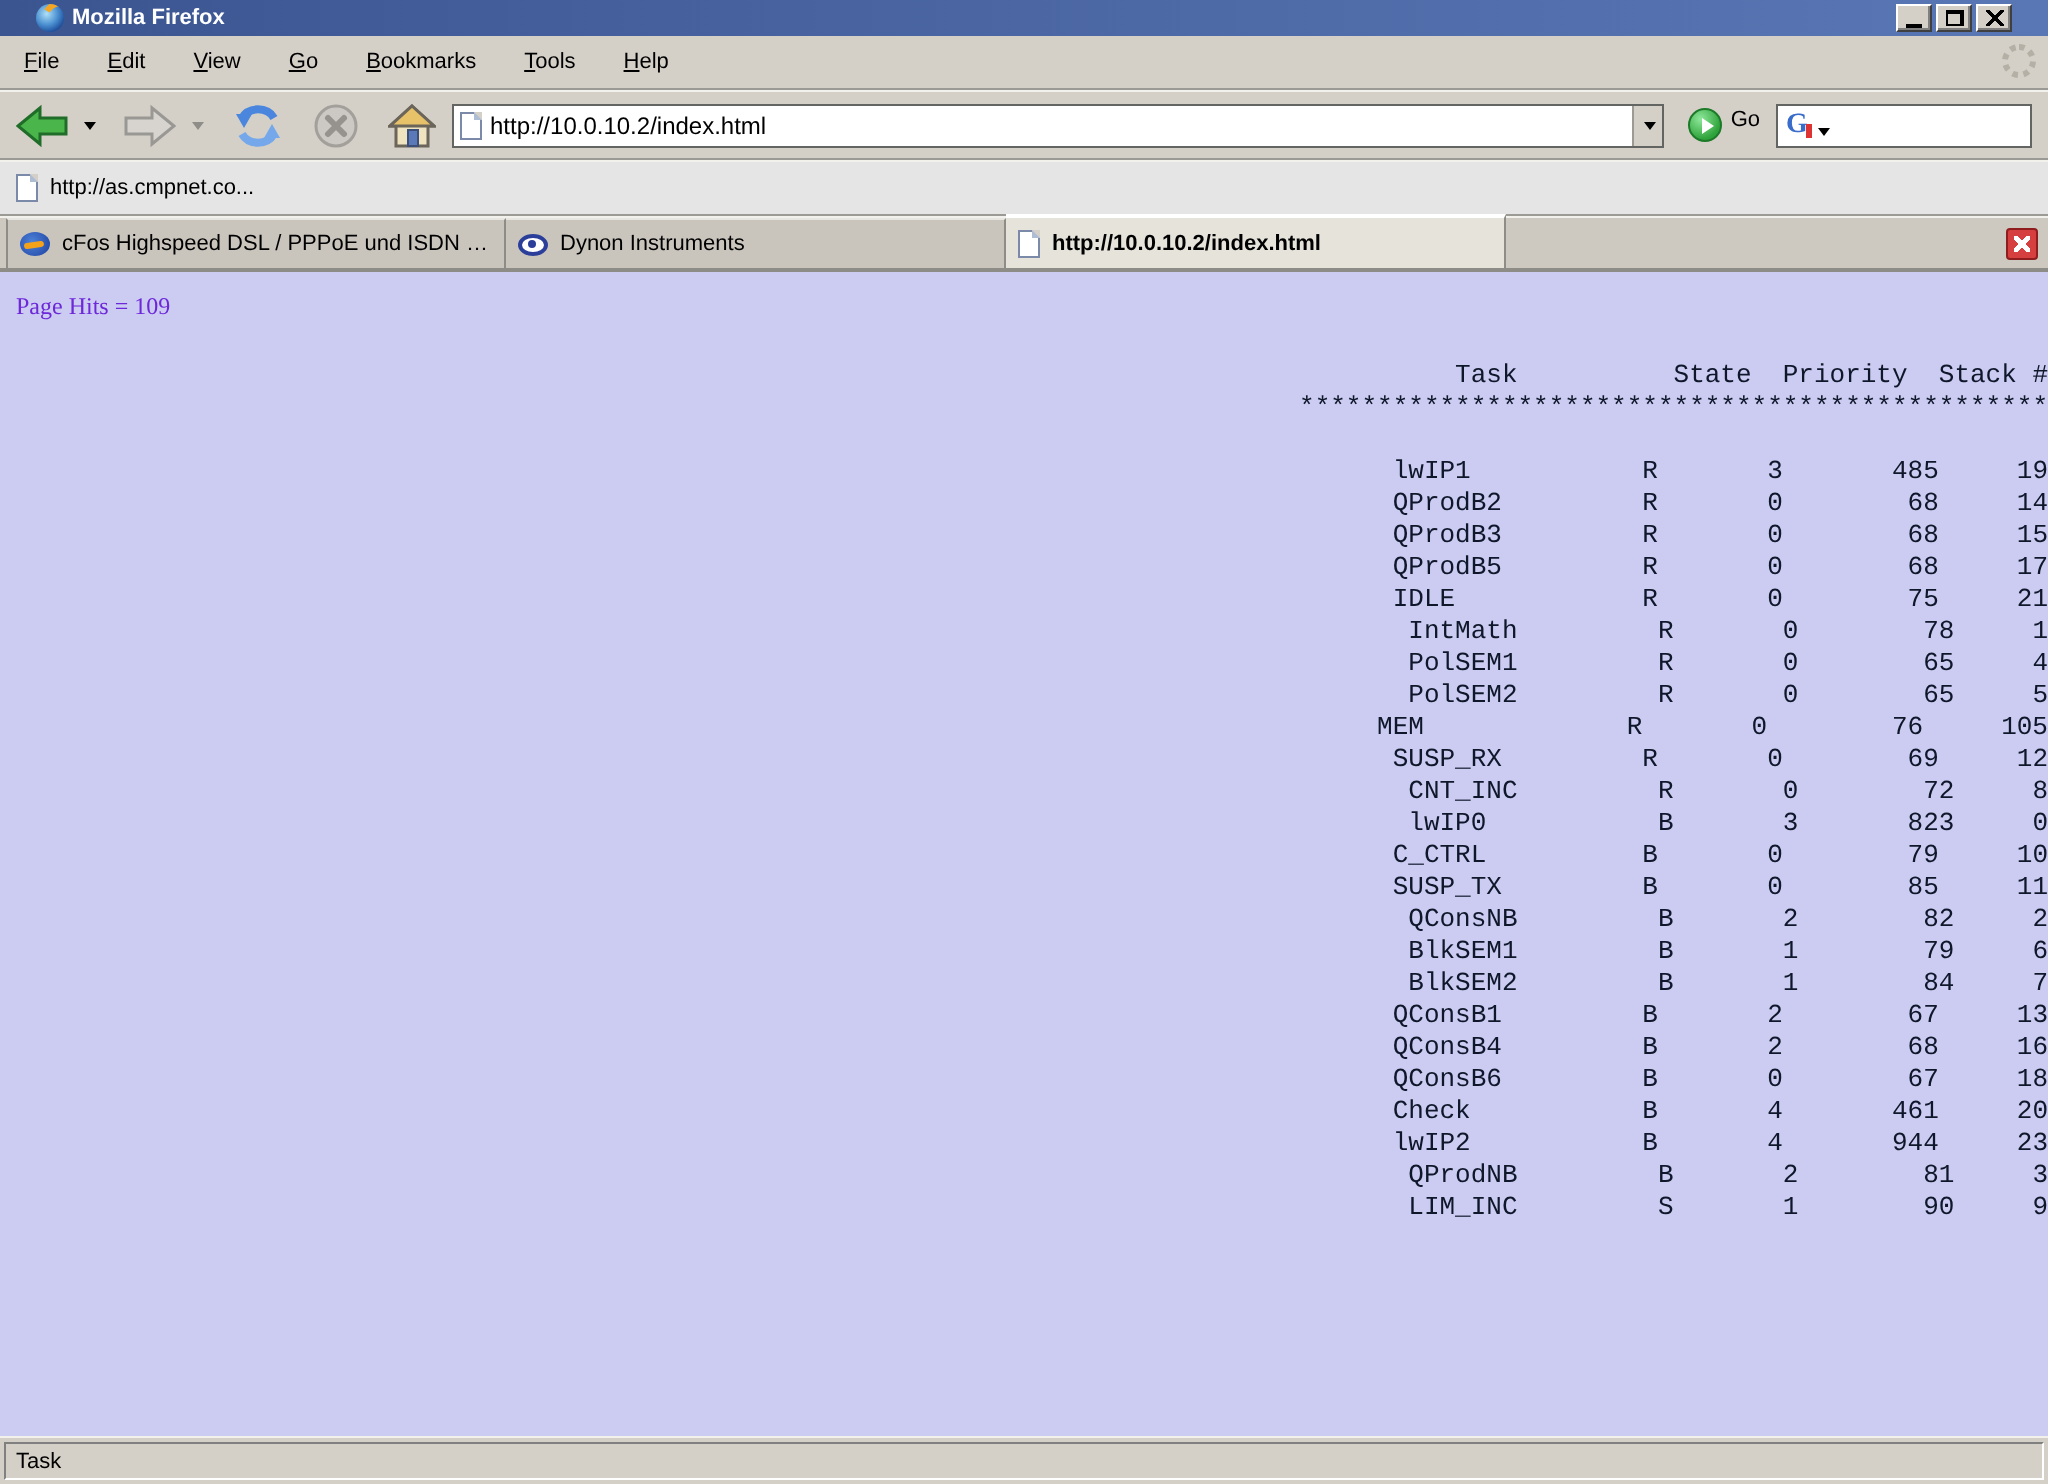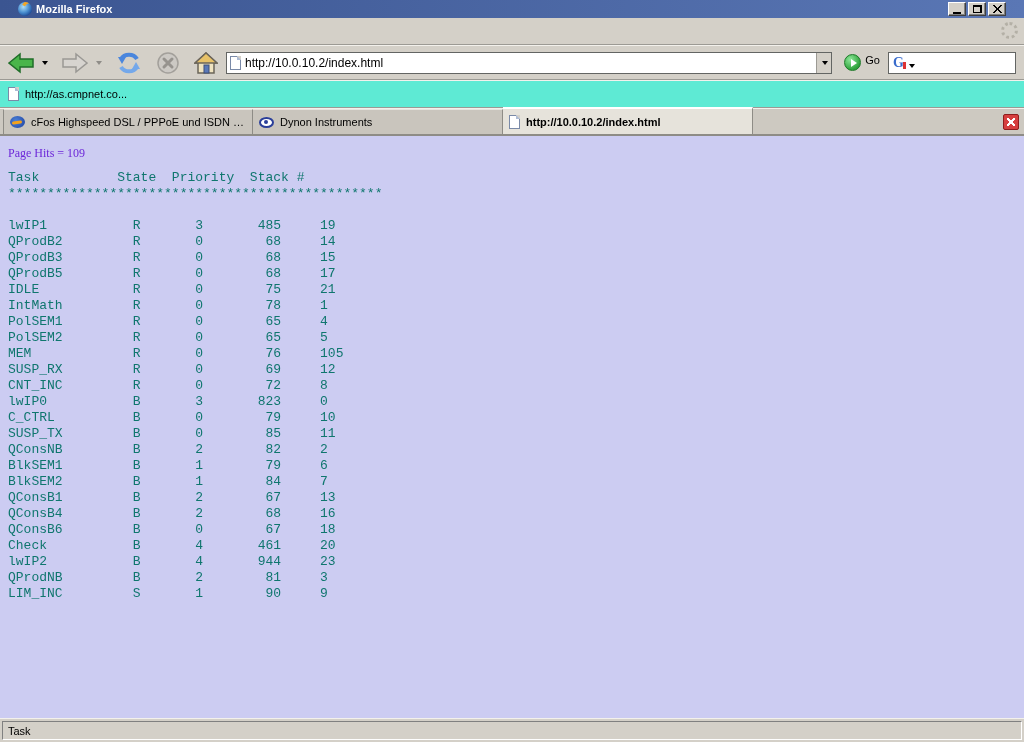"File Edit View Go Bookmarks" span { html: none -> <span><span><u>F</u>ile</span><span><u>E</u>dit</span><span><u>V</u>iew</span><span><u>G</u>o</span><span><u>B</u>ookmarks</span><span><u>T</u>ools</span><span><u>H</u>elp</span></span> }
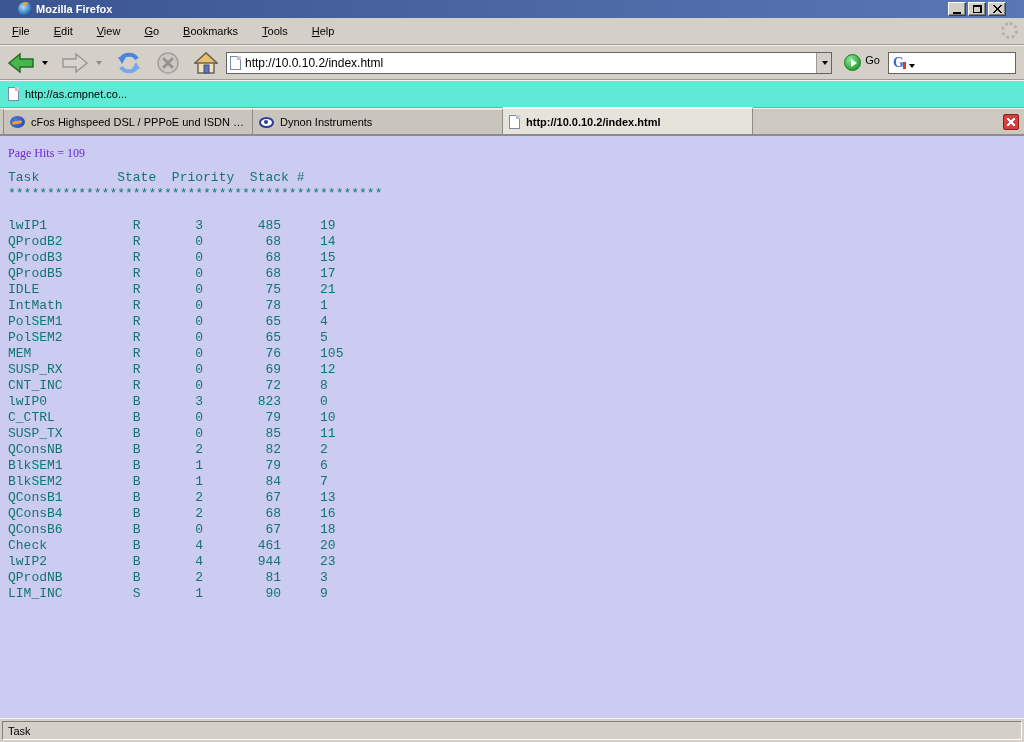"http://as.cmpnet.co..." .bookmarksbar { background: #5eead4 -> #e5e5e5 }
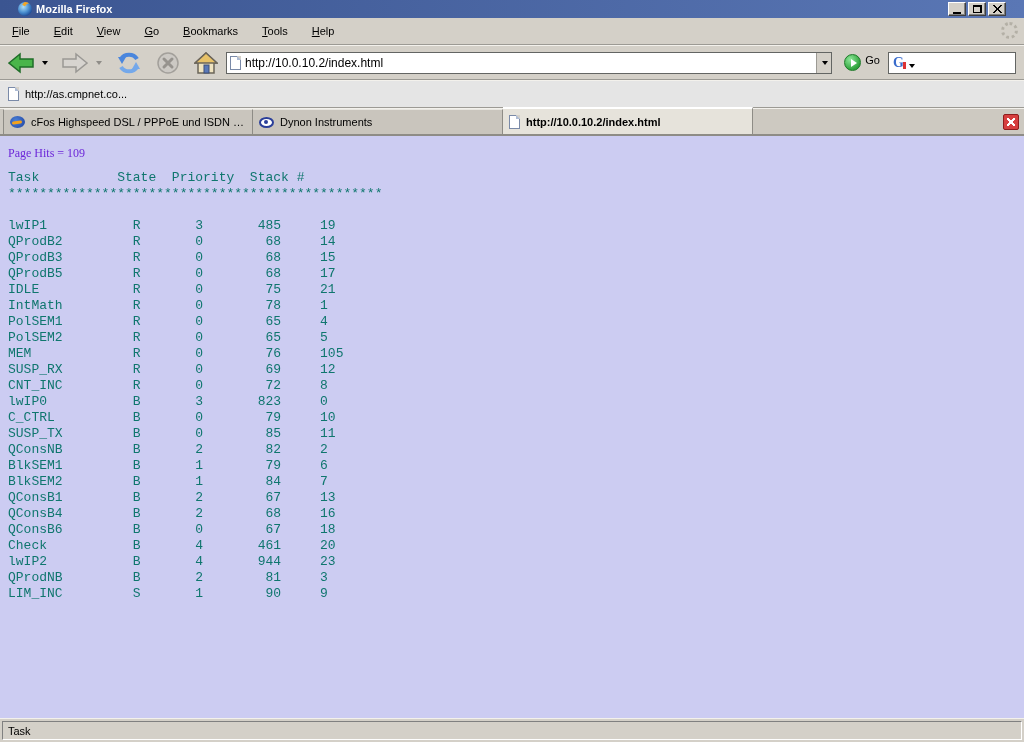"Task State Priority Stack #" .tasktable { color: #0f766e -> #0f172a; margin-top: 9px -> 19px; text-align: none -> right }
